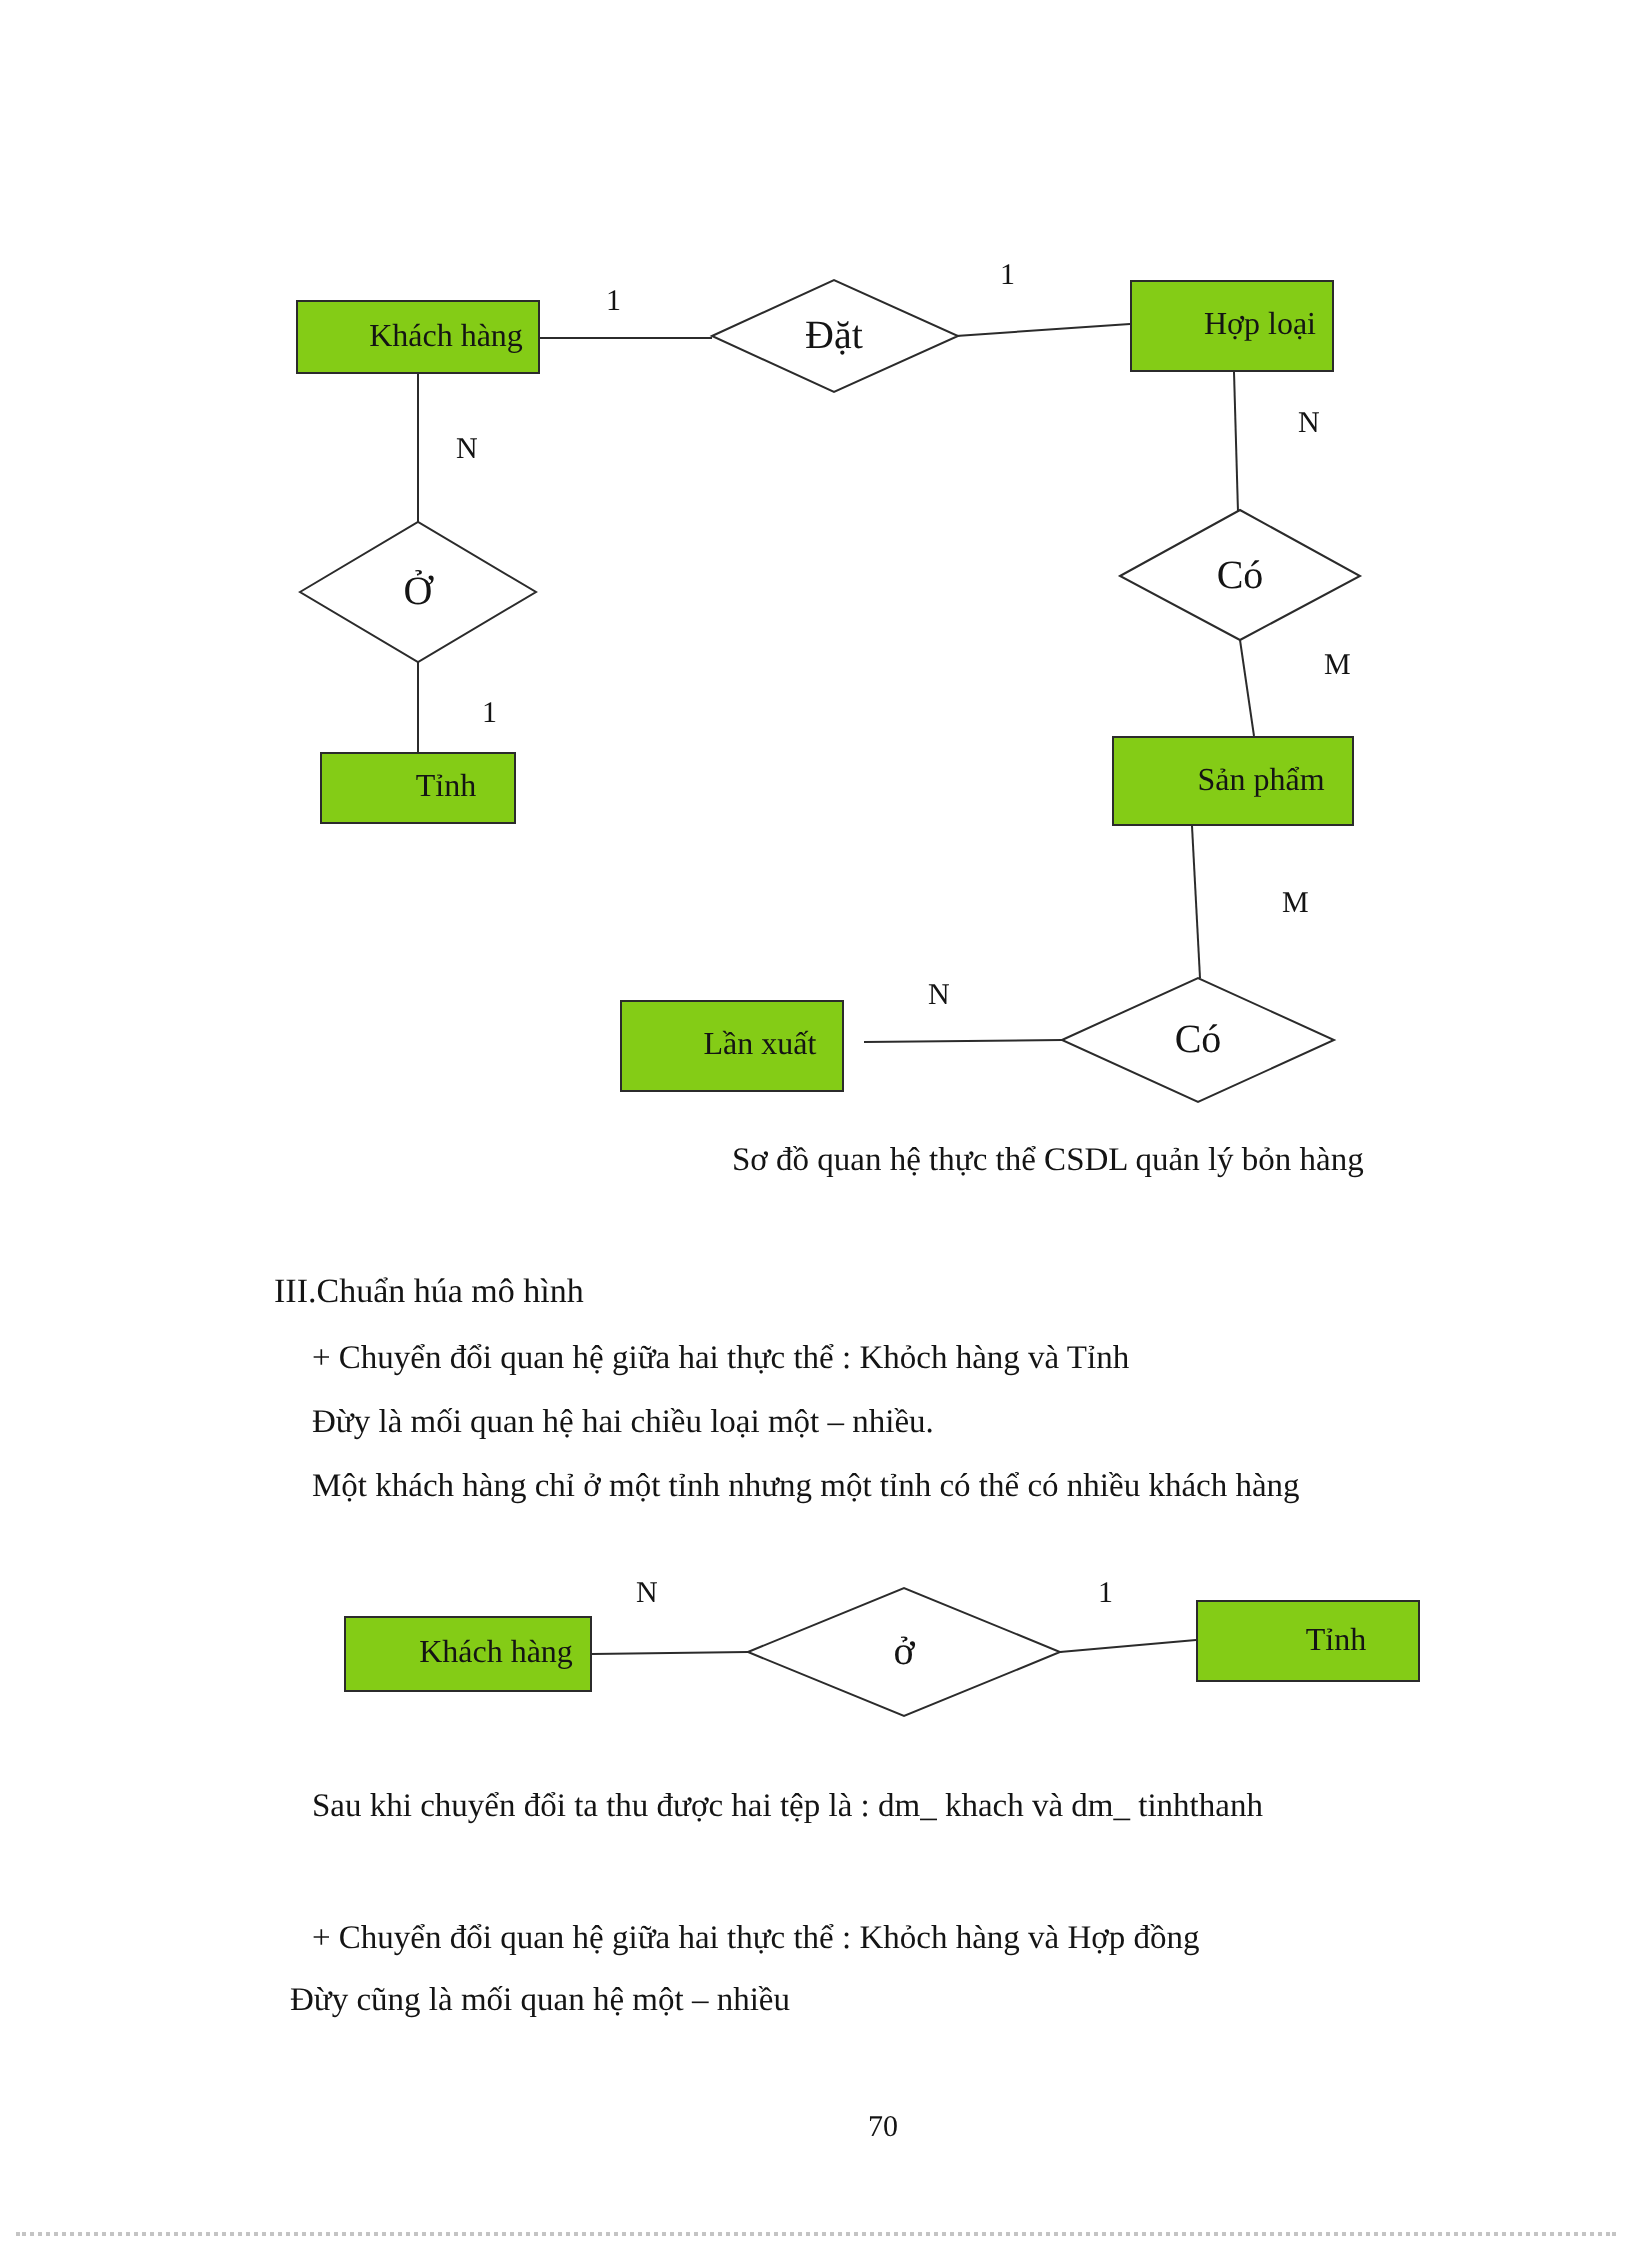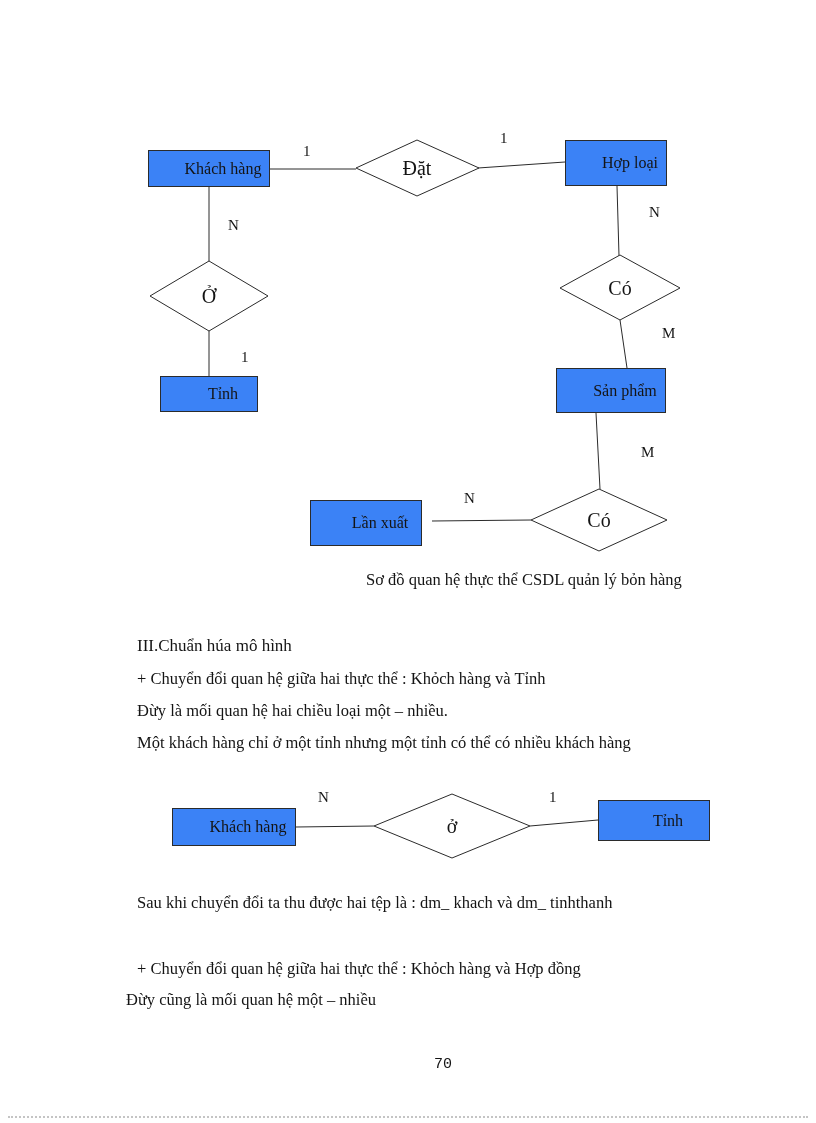"Khách hàng" .entity { background: #3b82f6 -> #84cc16 }
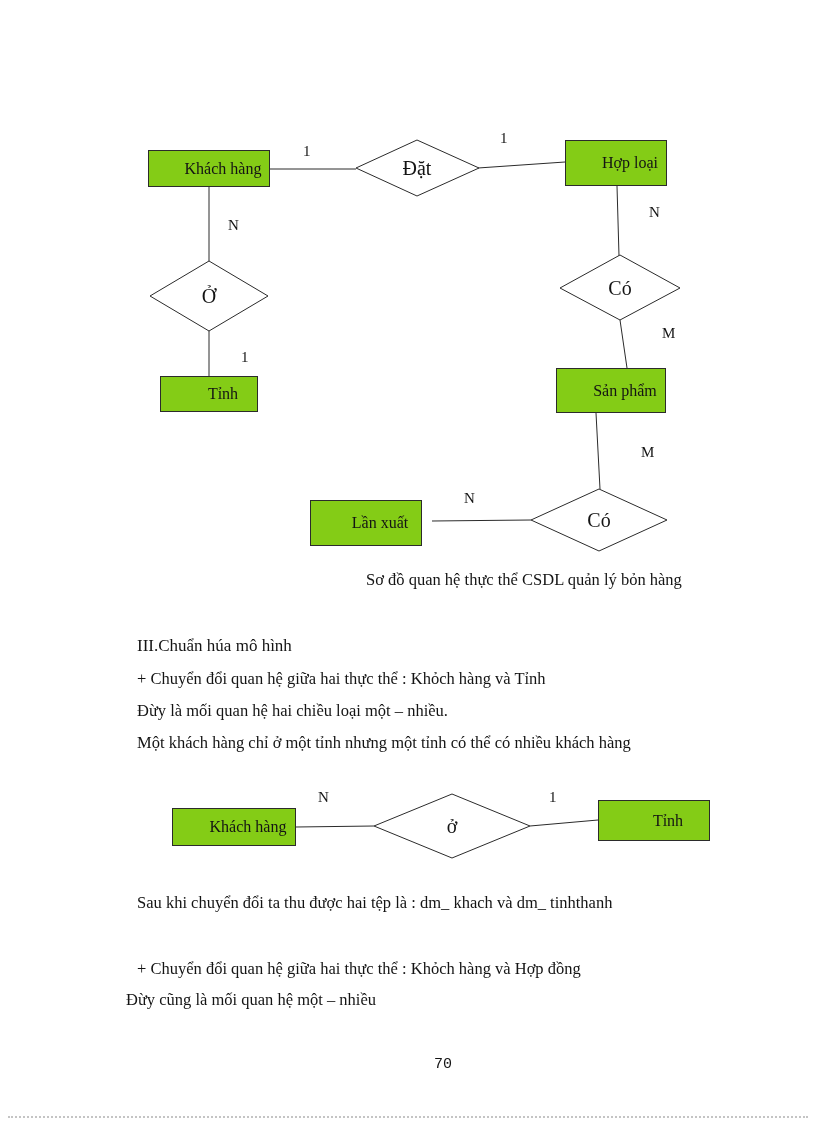"Sản phẩm" div.entity { width: 110px -> 121px }
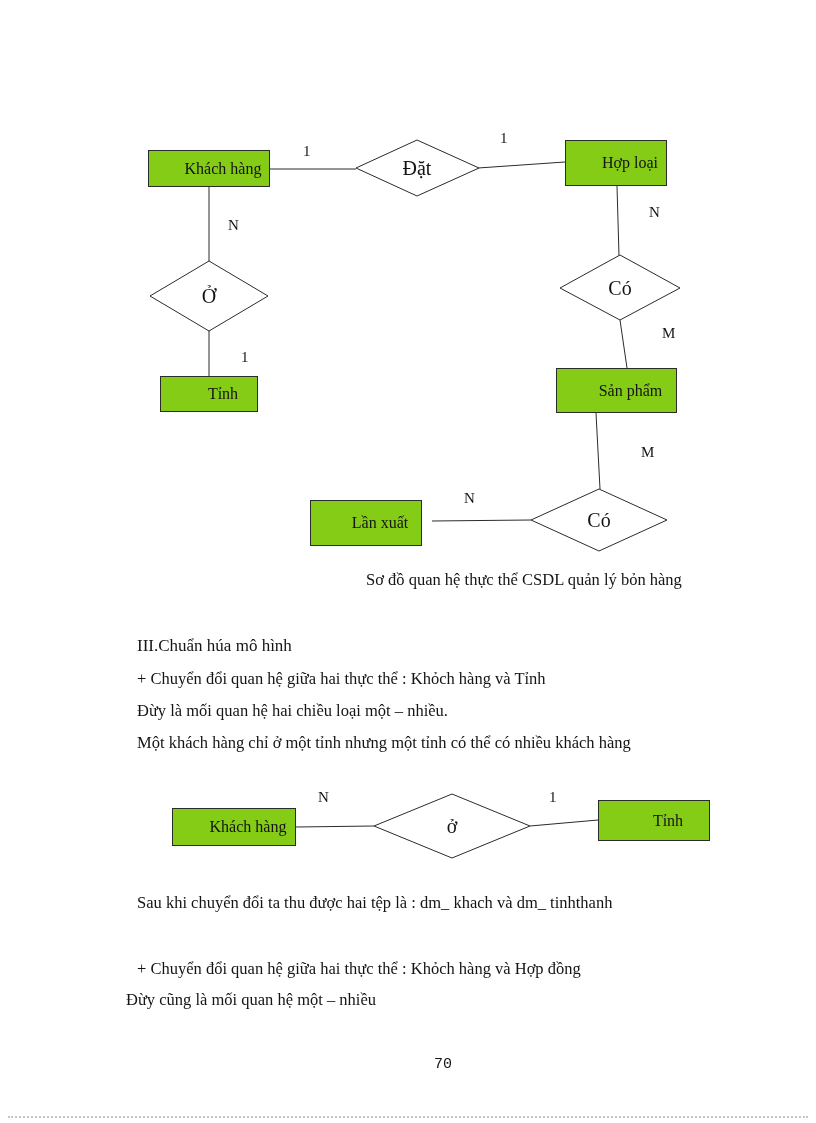"+ Chuyển đổi quan hệ" .para { margin-left: none -> 19px }
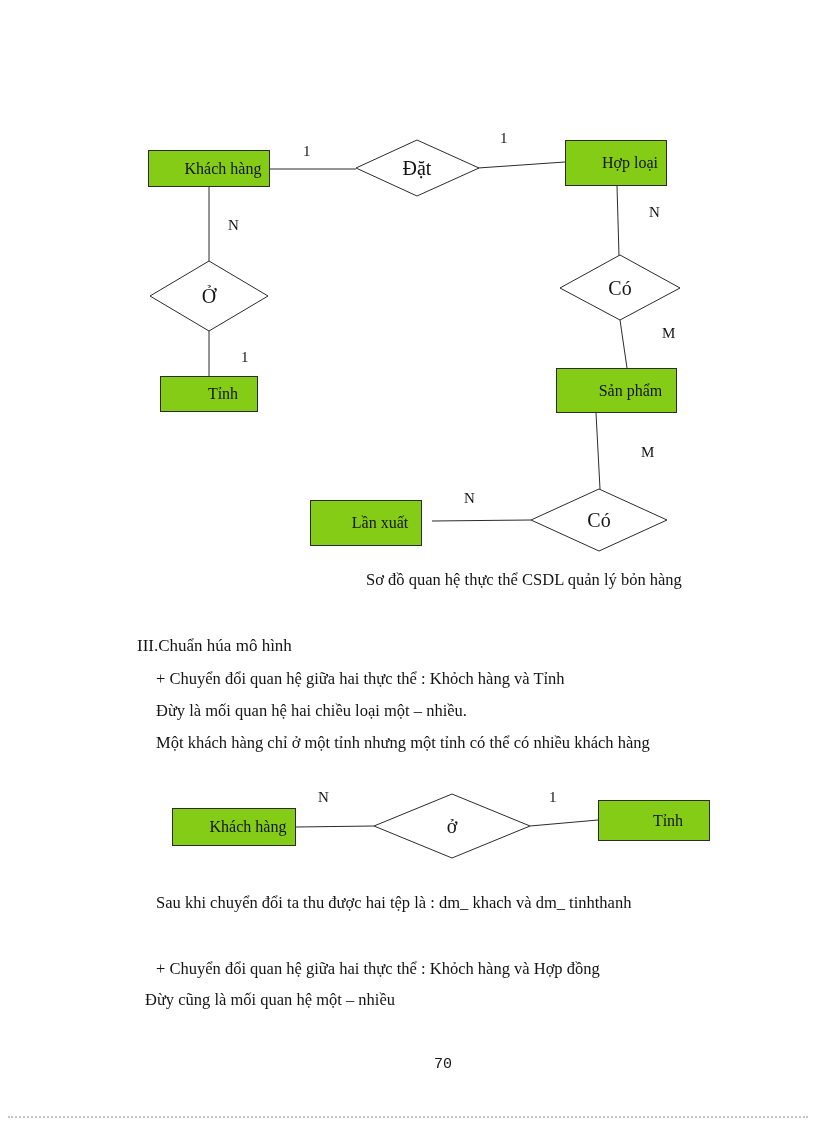"70" .page-number { font-family: Liberation Mono, monospace -> none }
